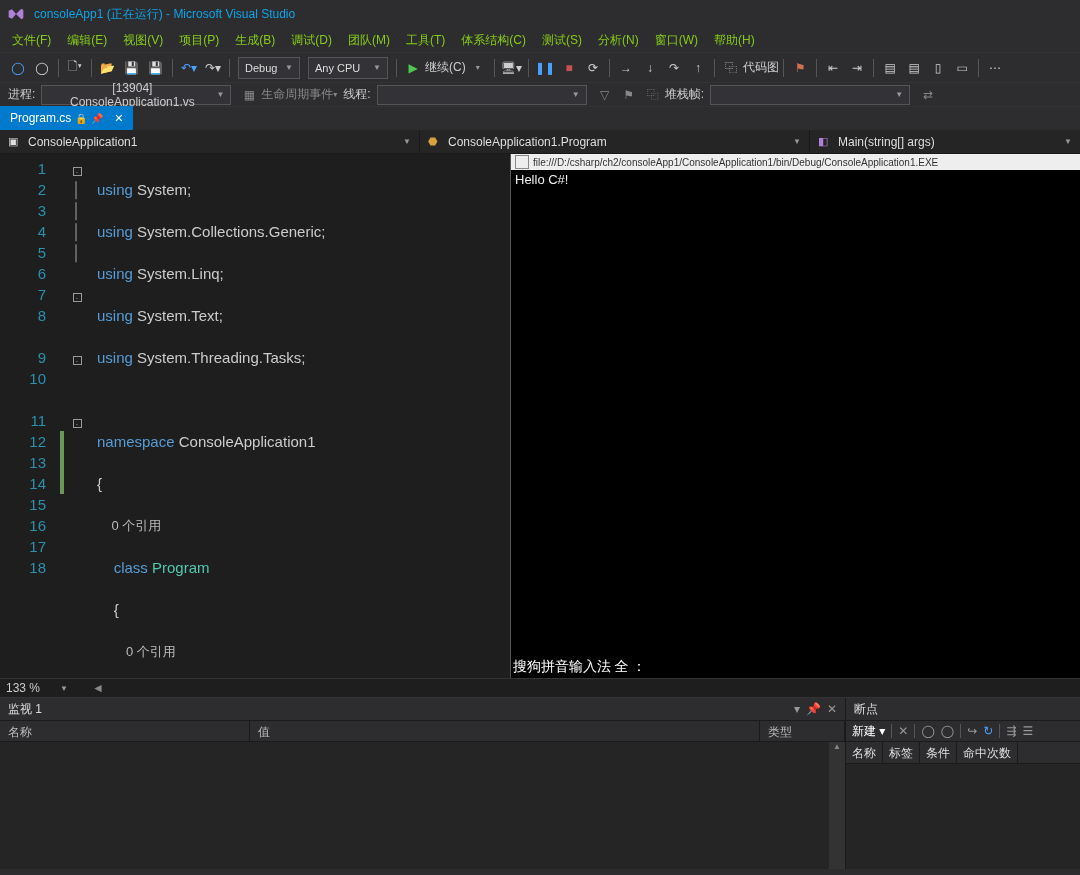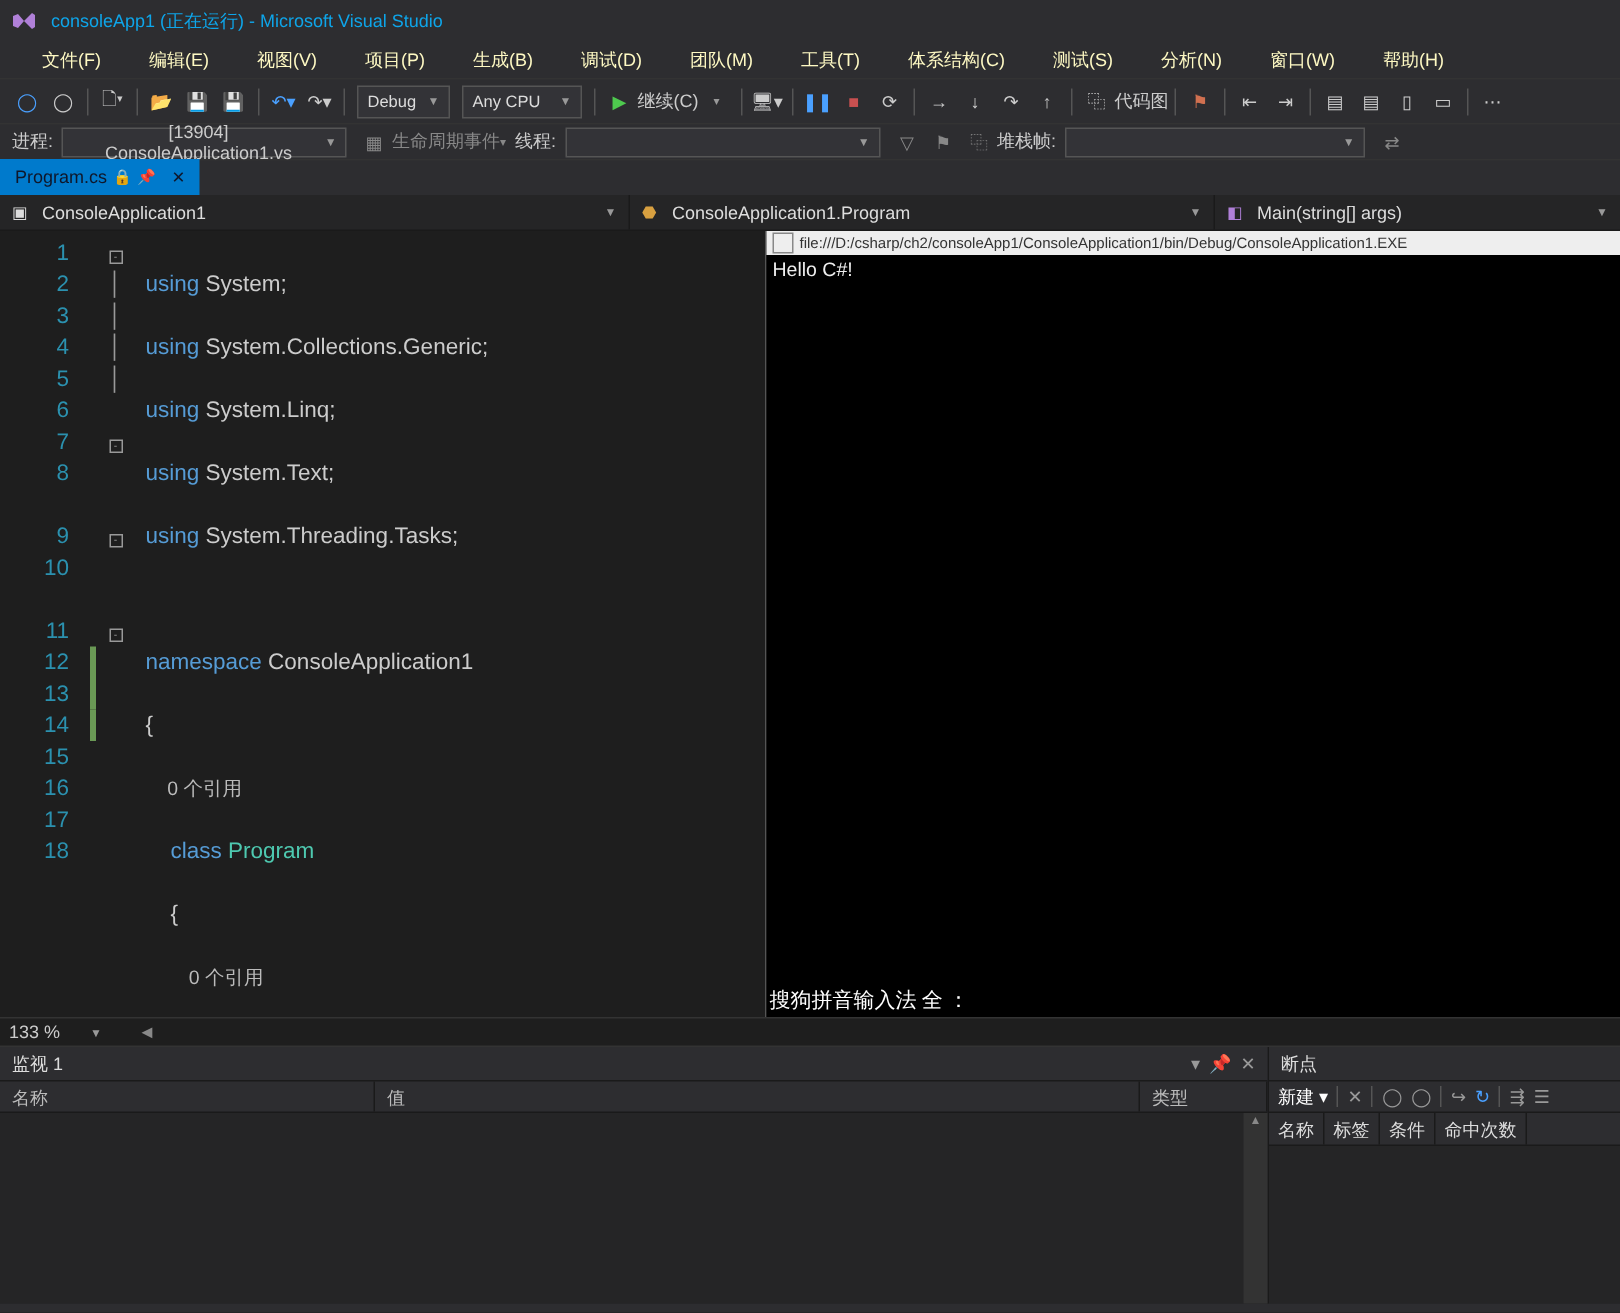"文件(F)" .menubar span { color: #fef9c3 -> #84cc16; margin-left: 16px -> none }
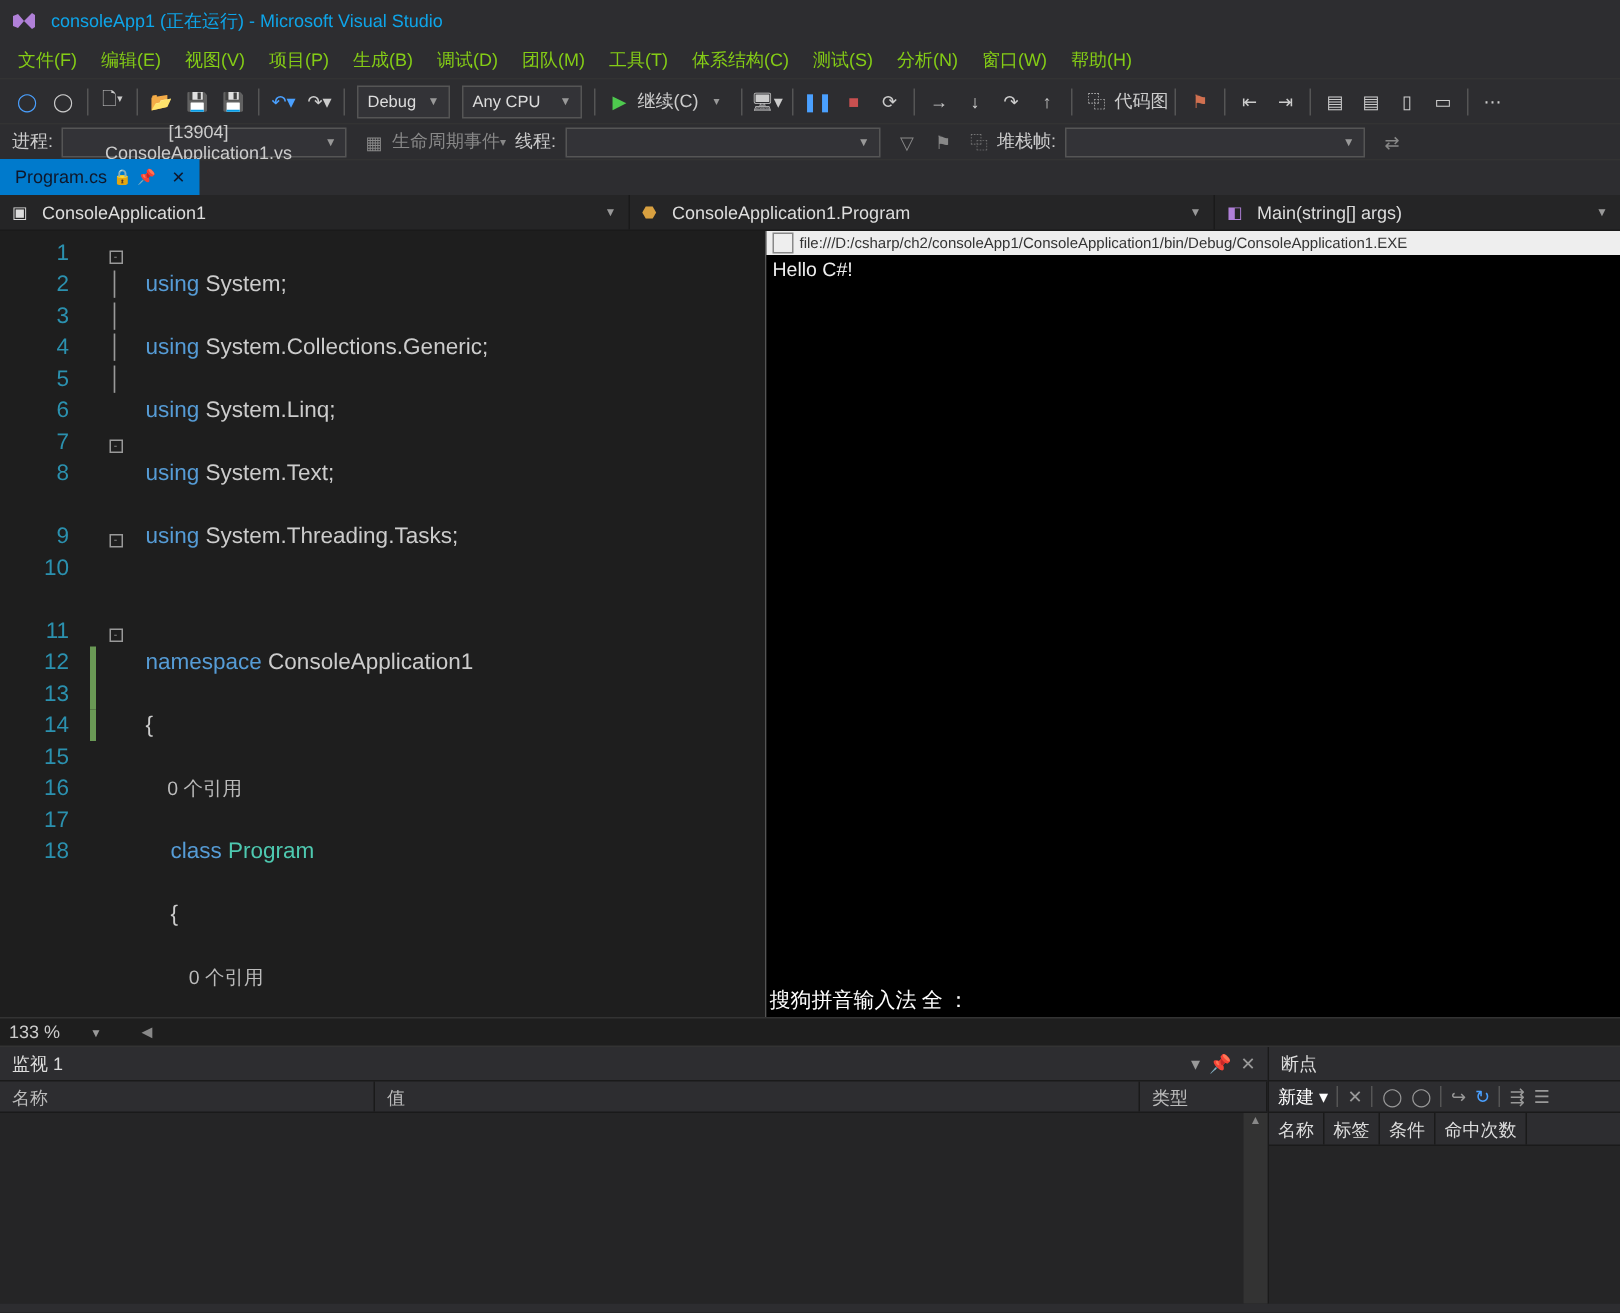"Program.cs" .tab-active { color: #0f172a -> #ffffff }
